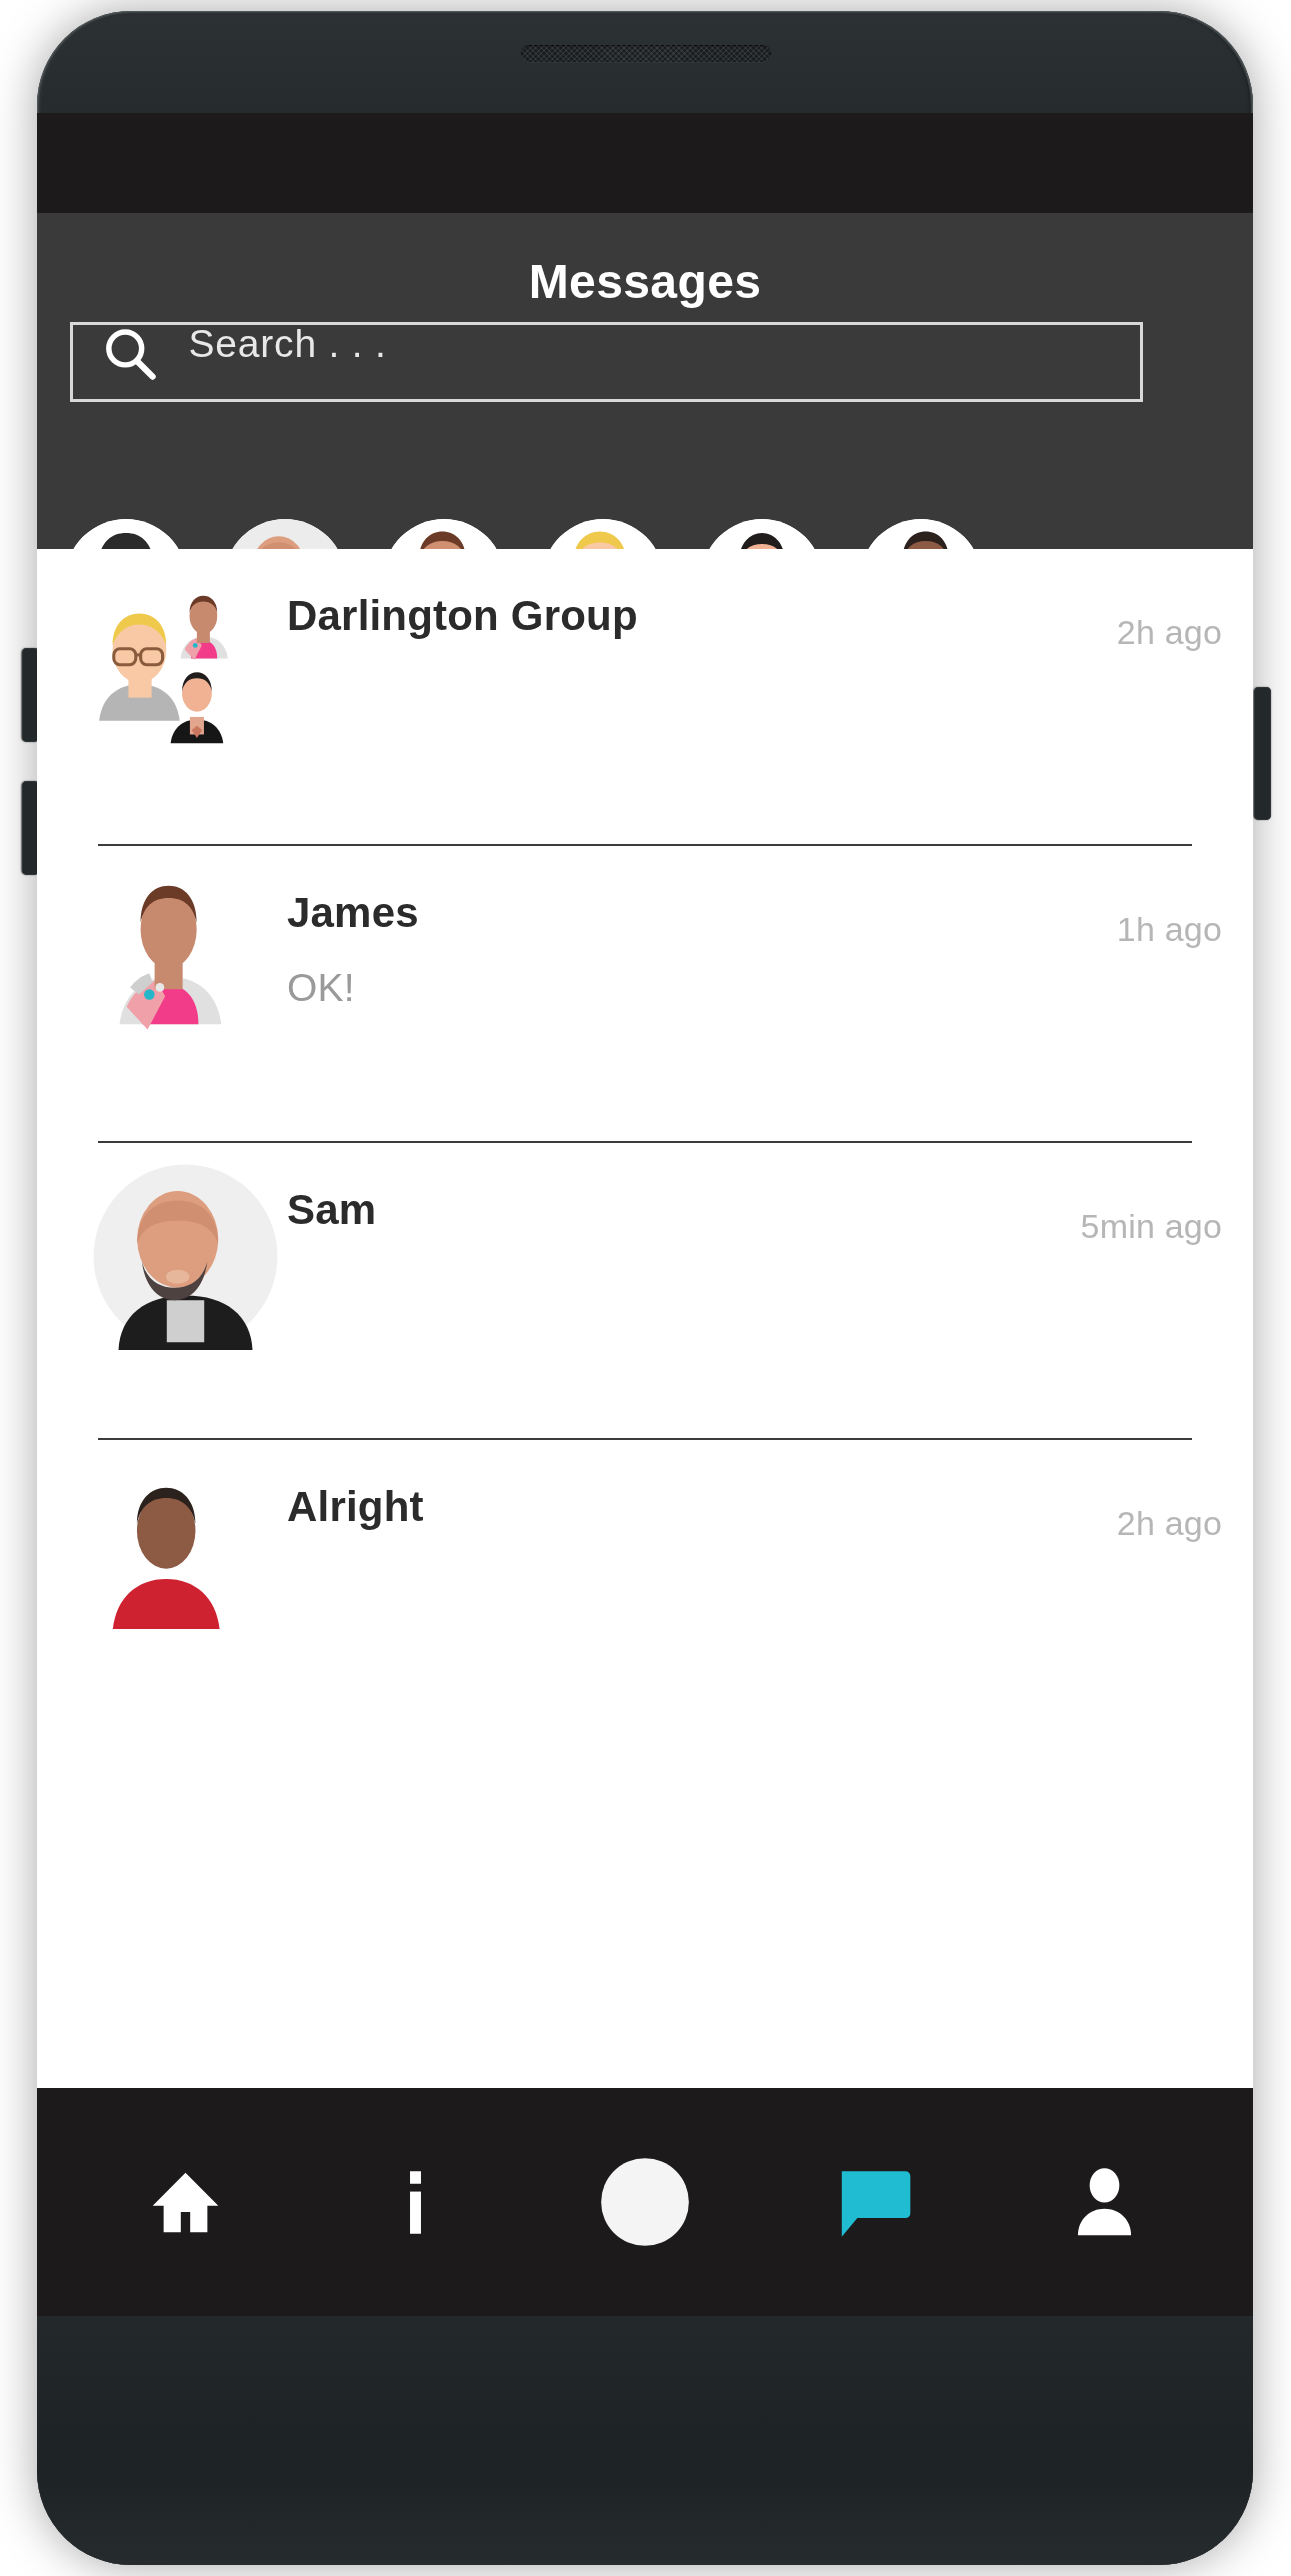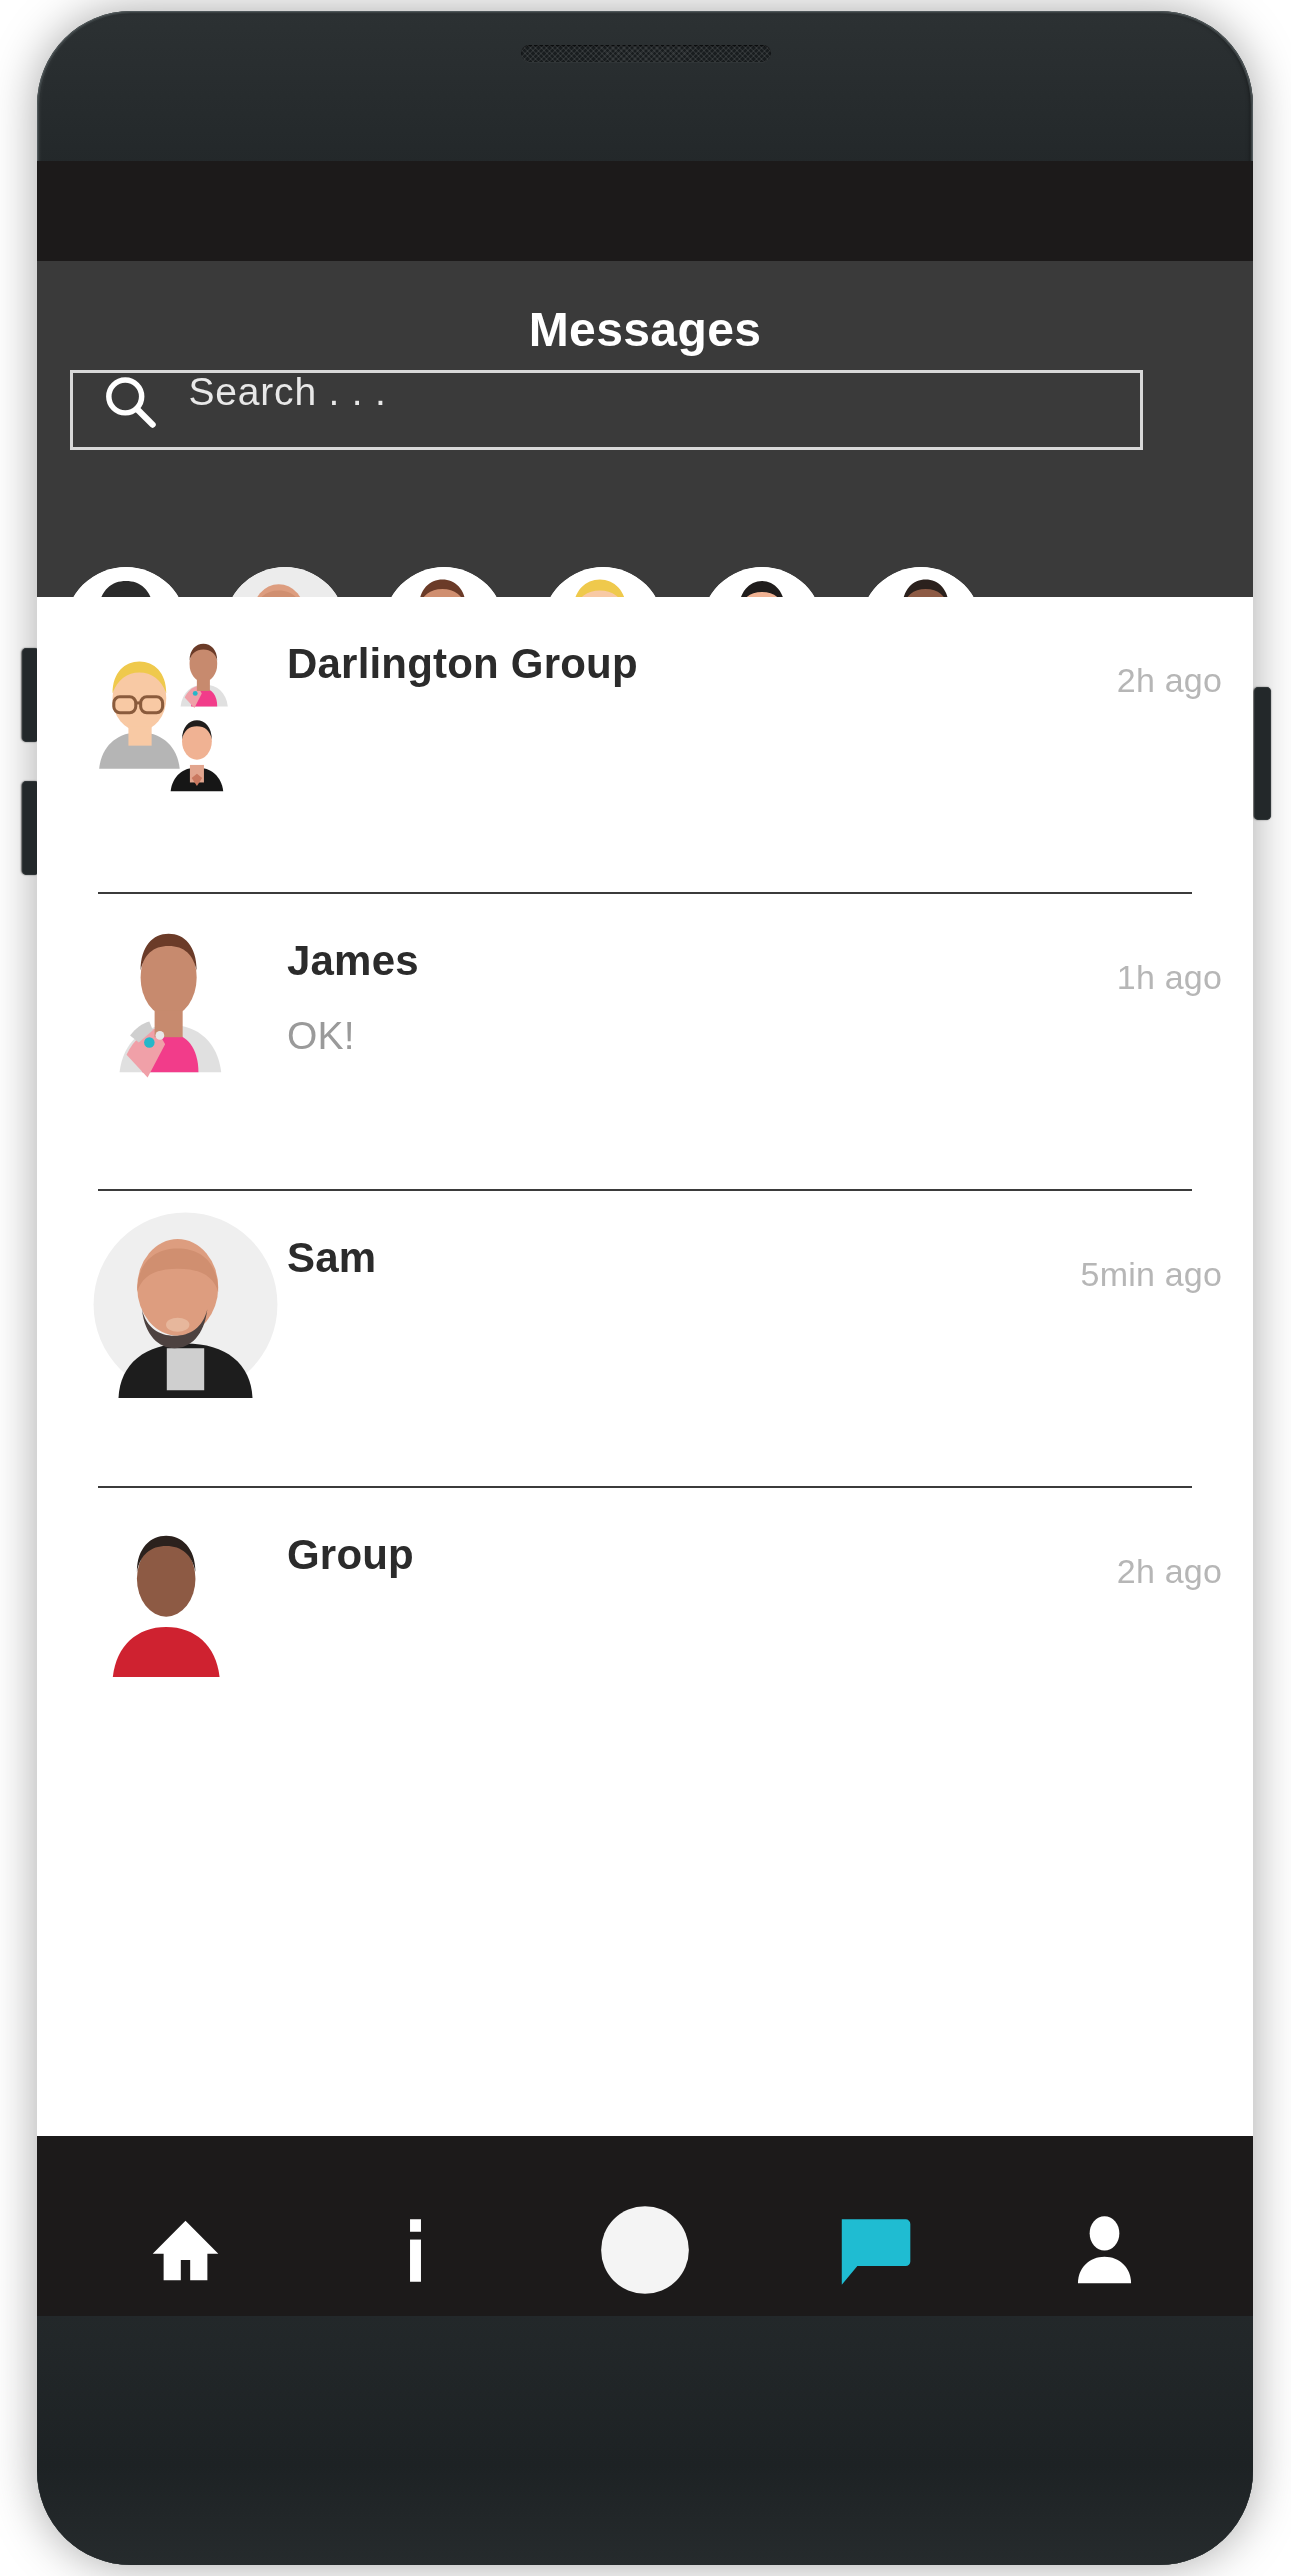"Messages" #screen { margin-top: 48px -> none }
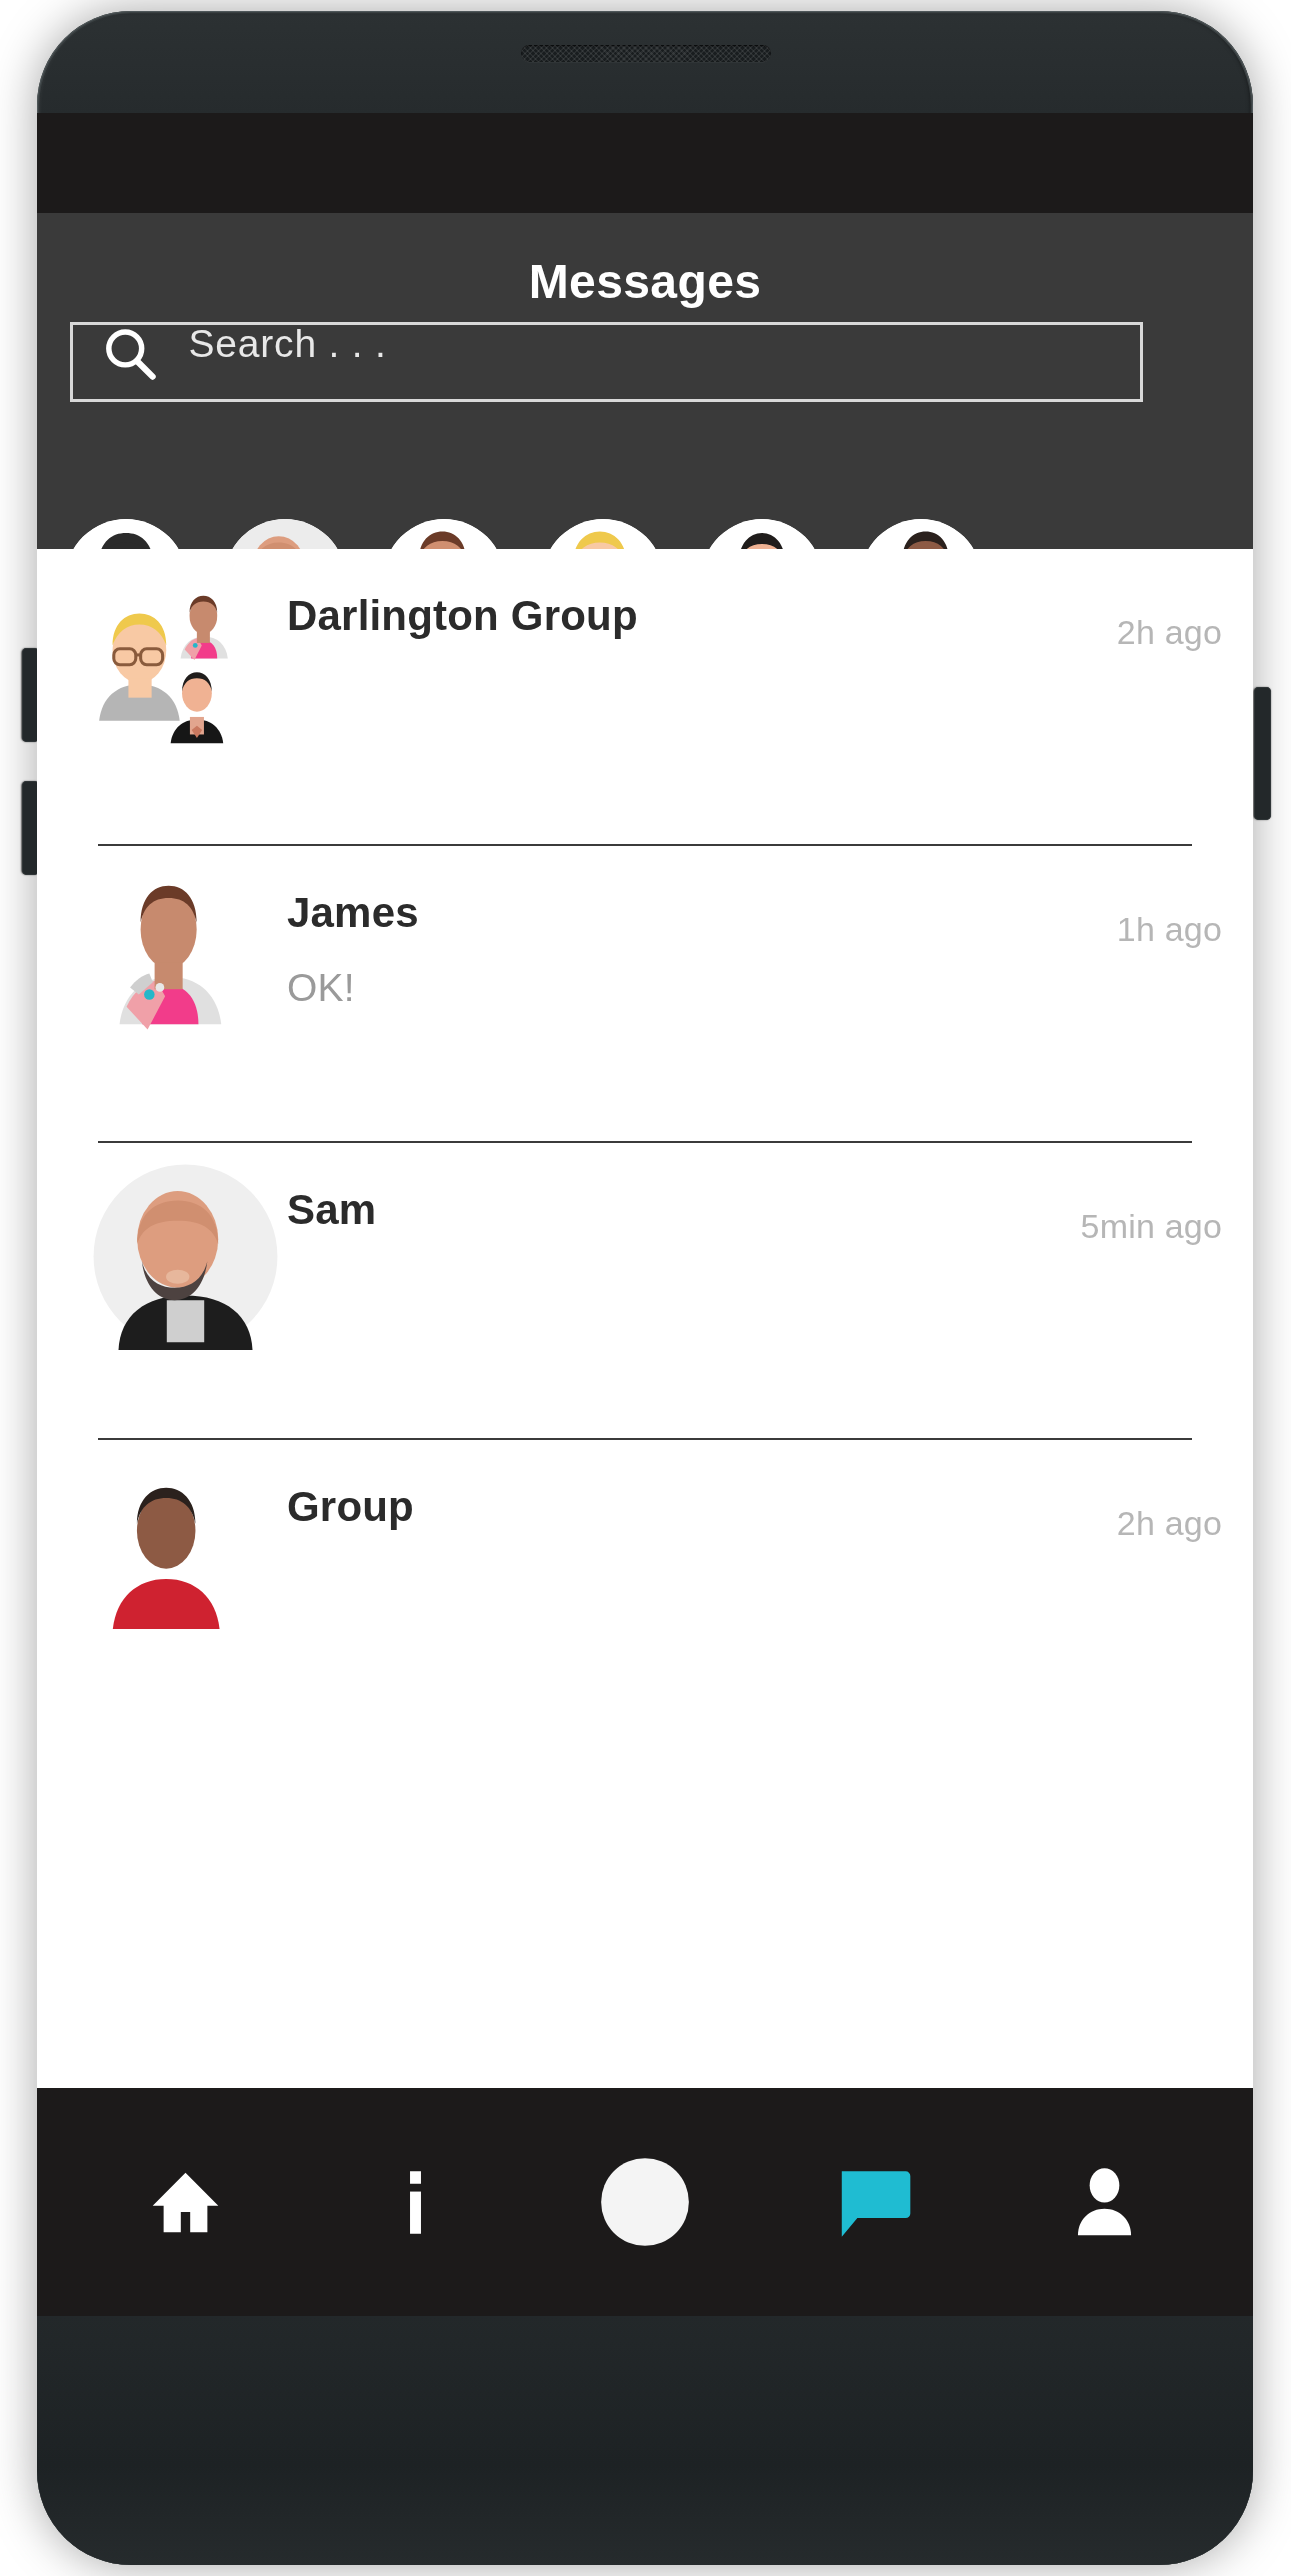"Group" div.conv-name { text: Group -> Alright }
